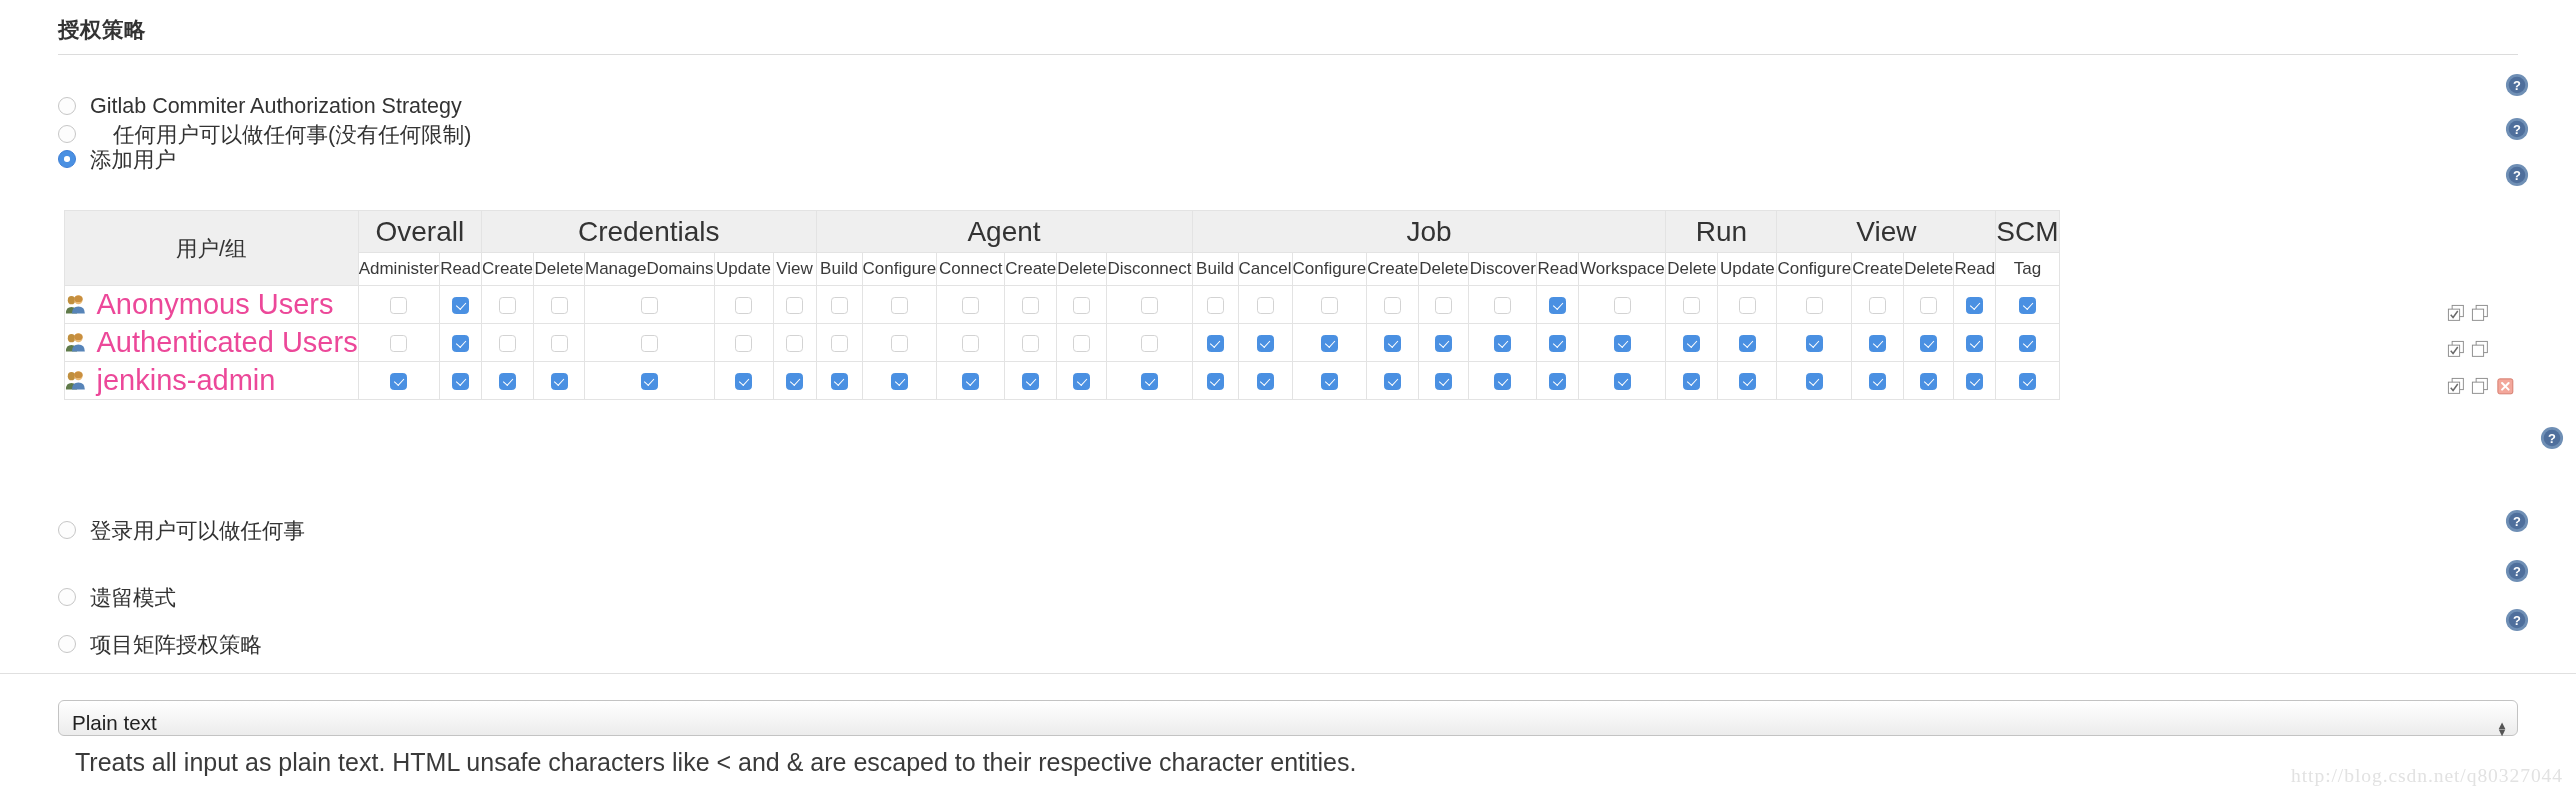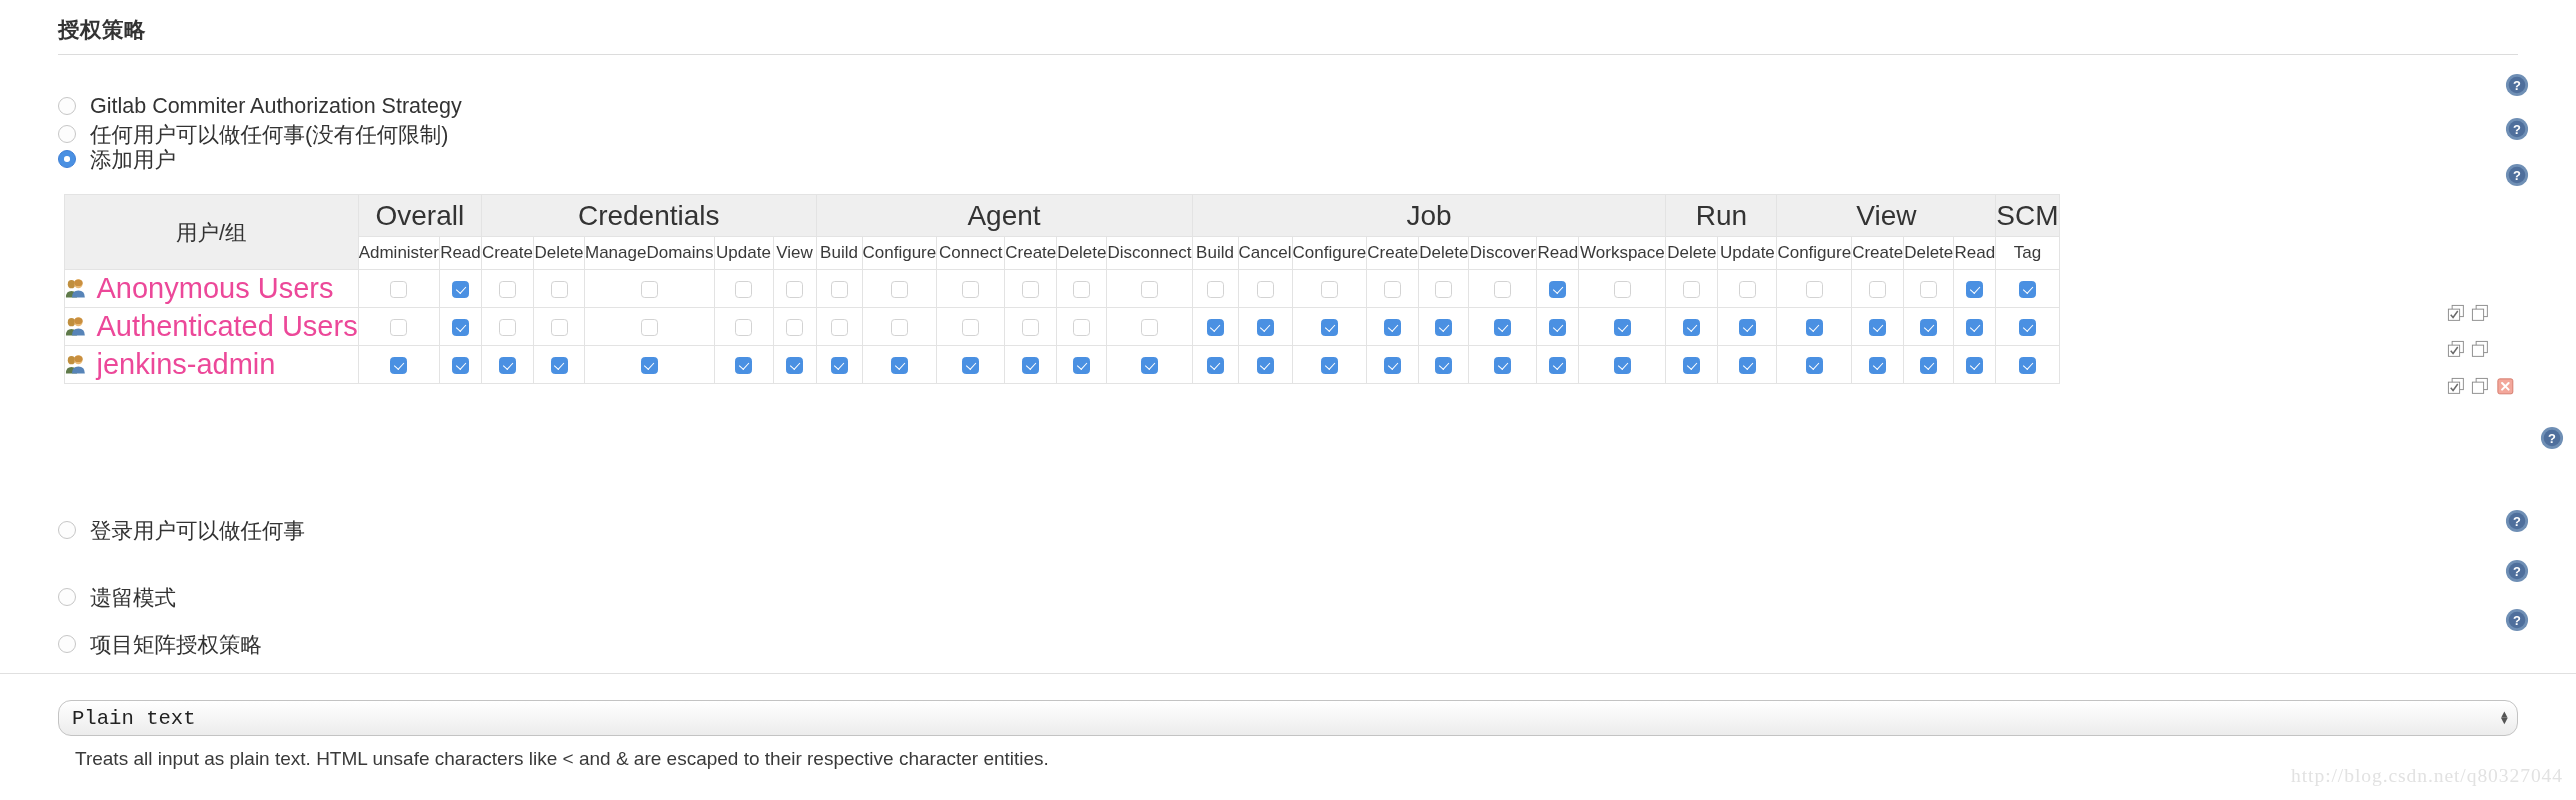"任何用户可以做任何事(没有任何限制)" div.radio-row { gap: none -> 23px }
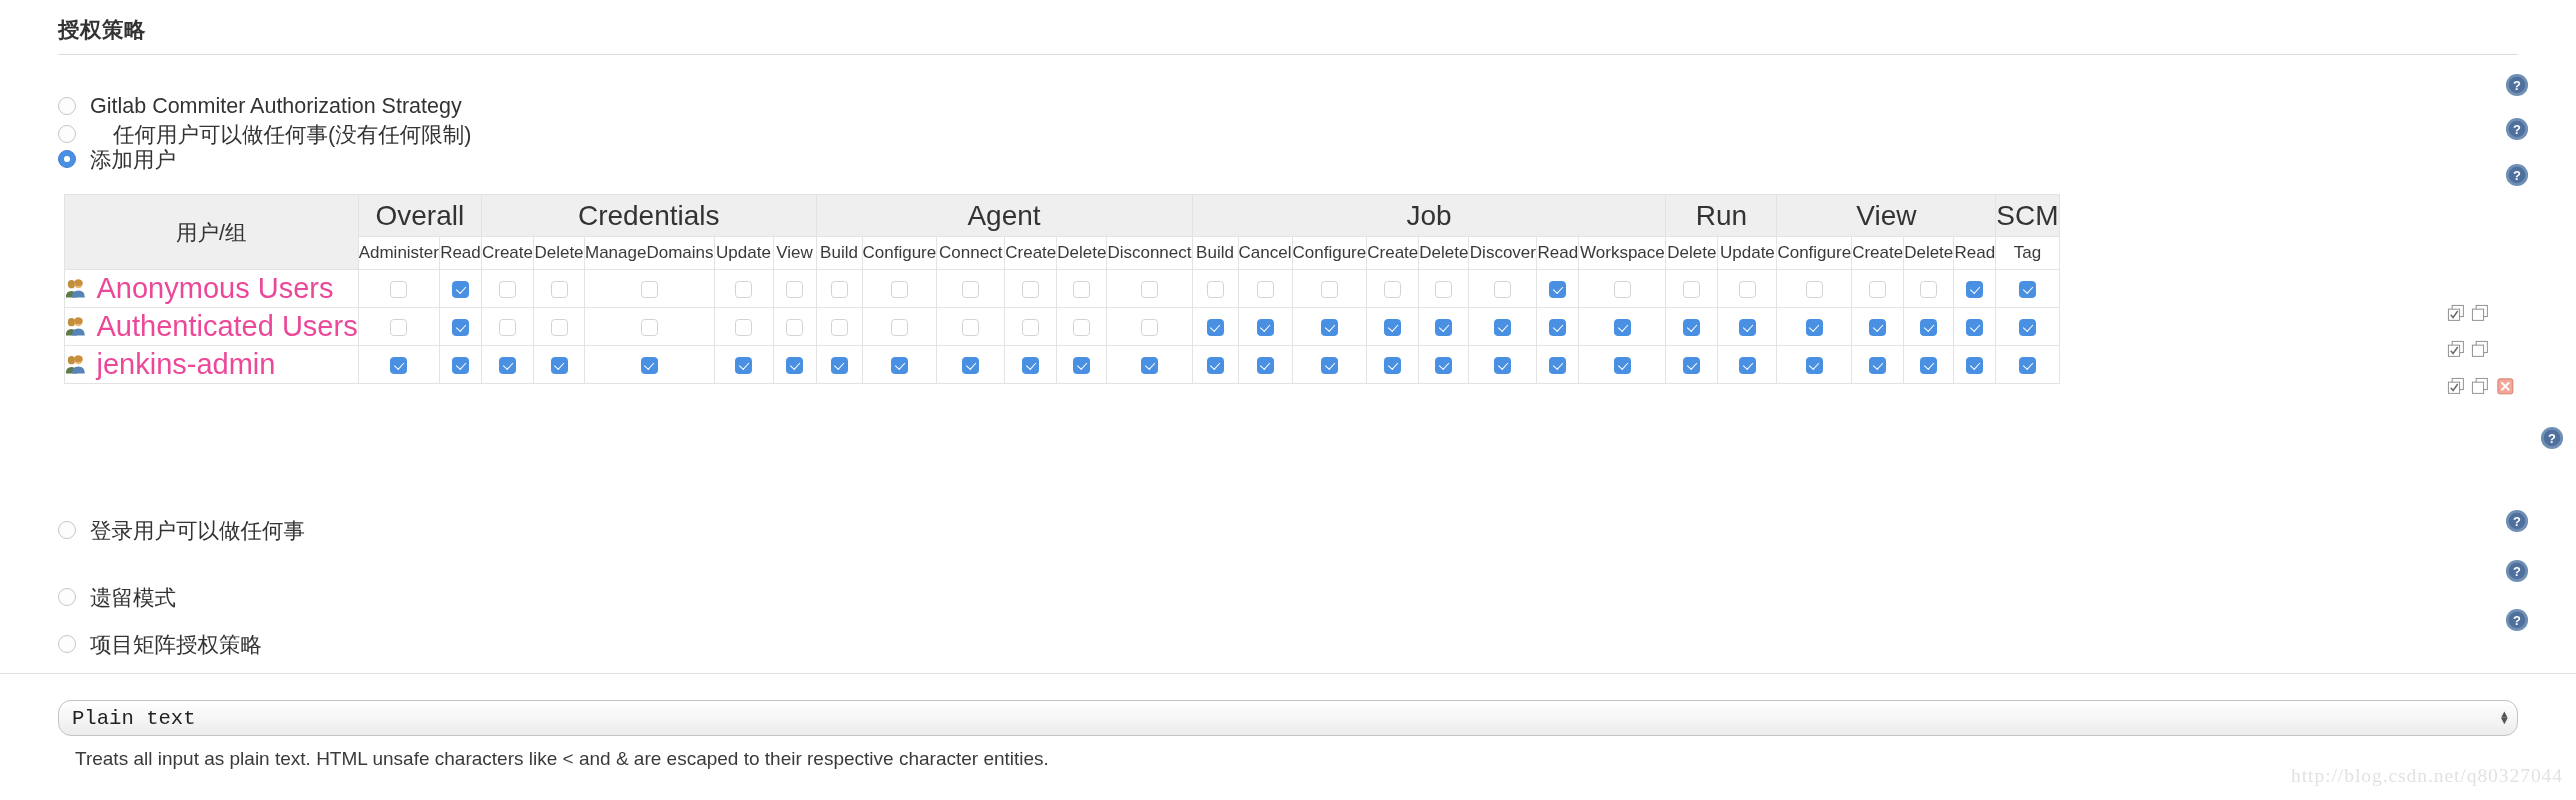"用户/组" .matrix-wrap { top: 194px -> 210px }
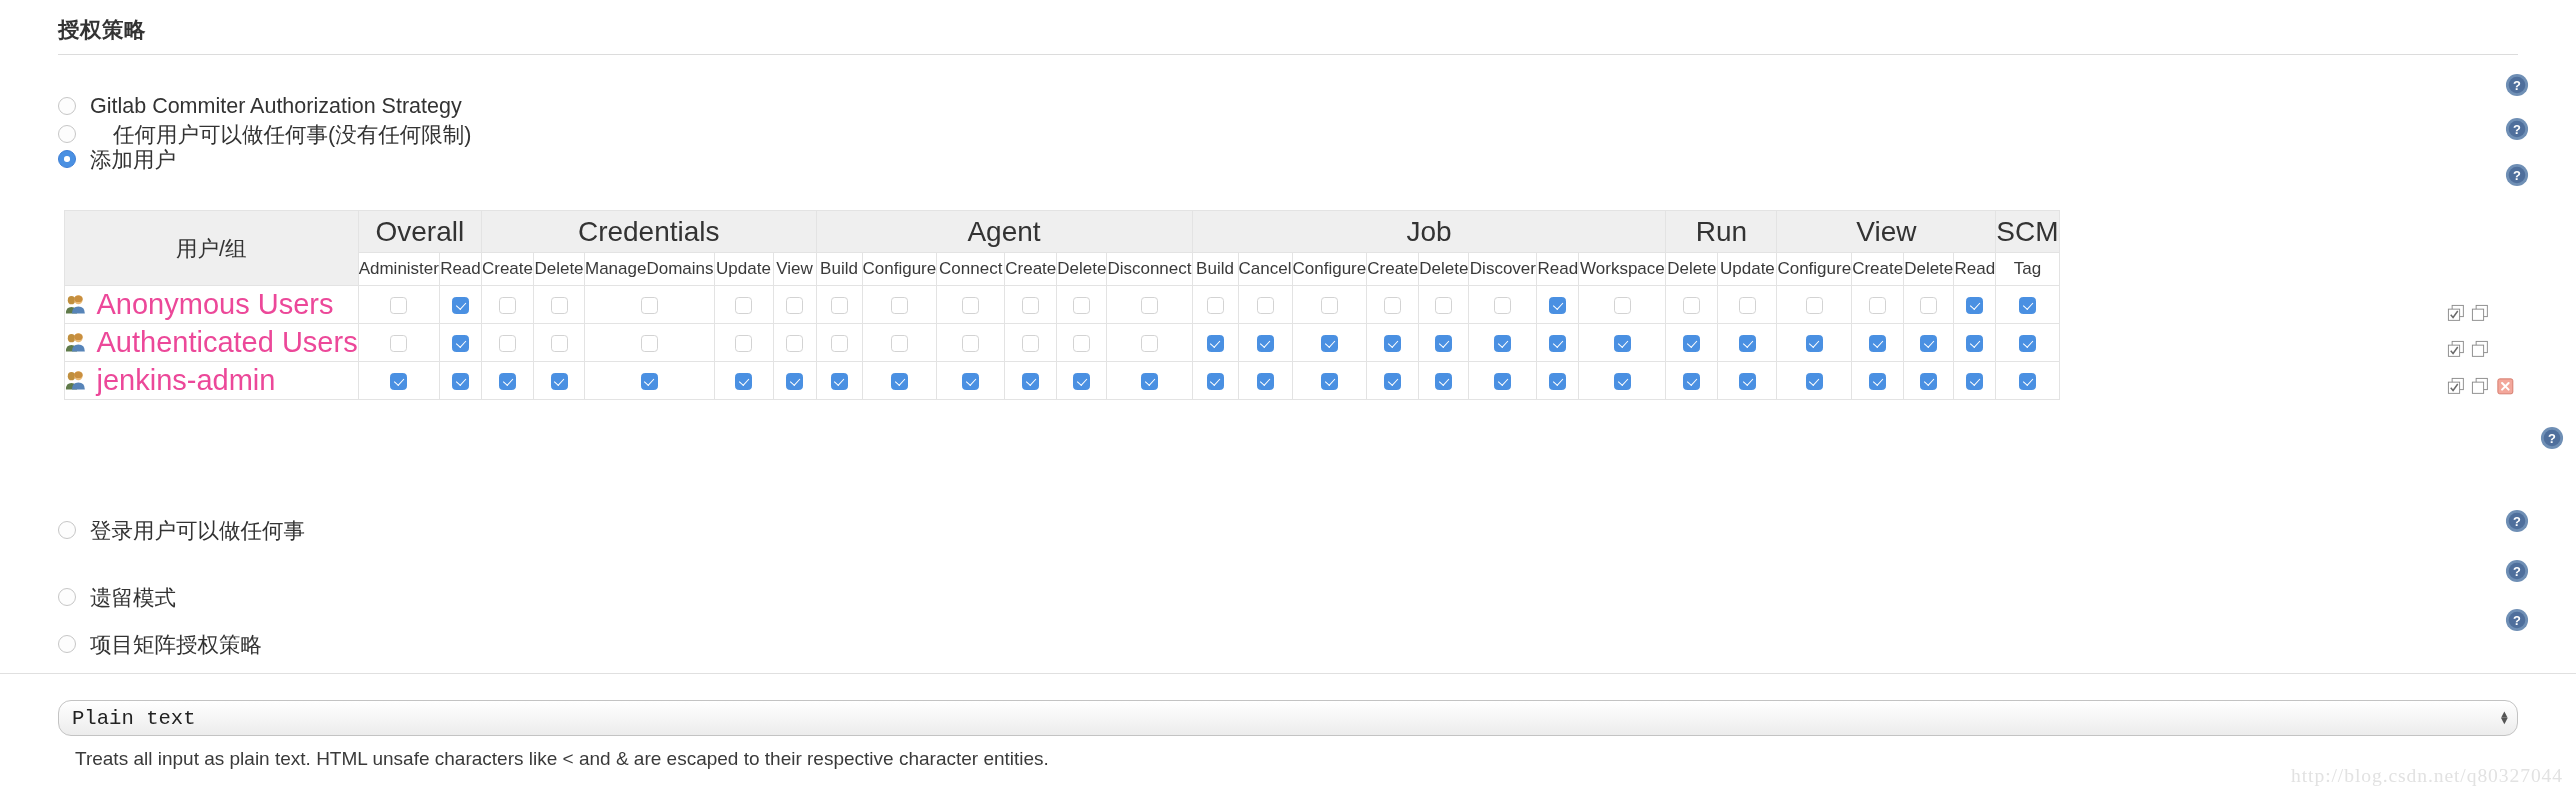"Plain text" .select-box { align-items: center -> flex-end; border-radius: 13px -> 6px; font-family: Liberation Mono, monospace -> none }
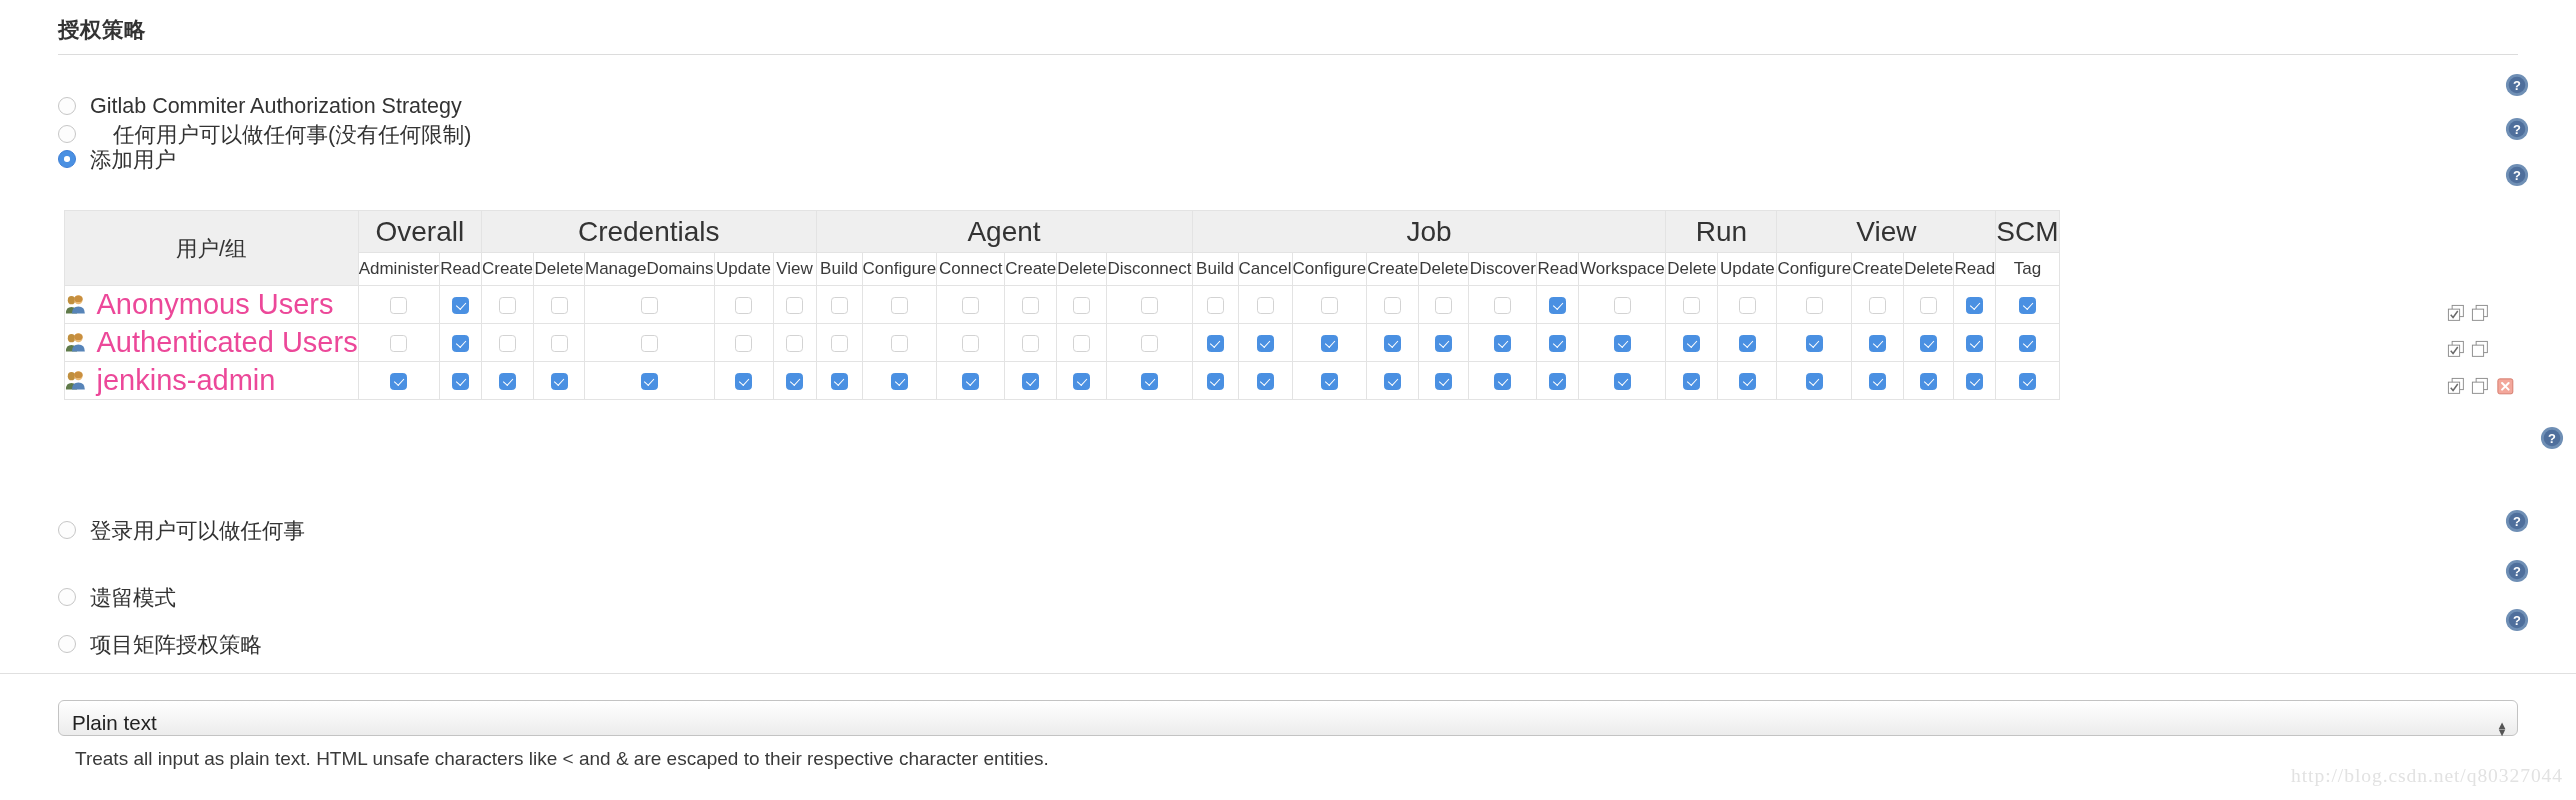"Treats all input as plain" .footer-desc { font-size: 19px -> 25px }
